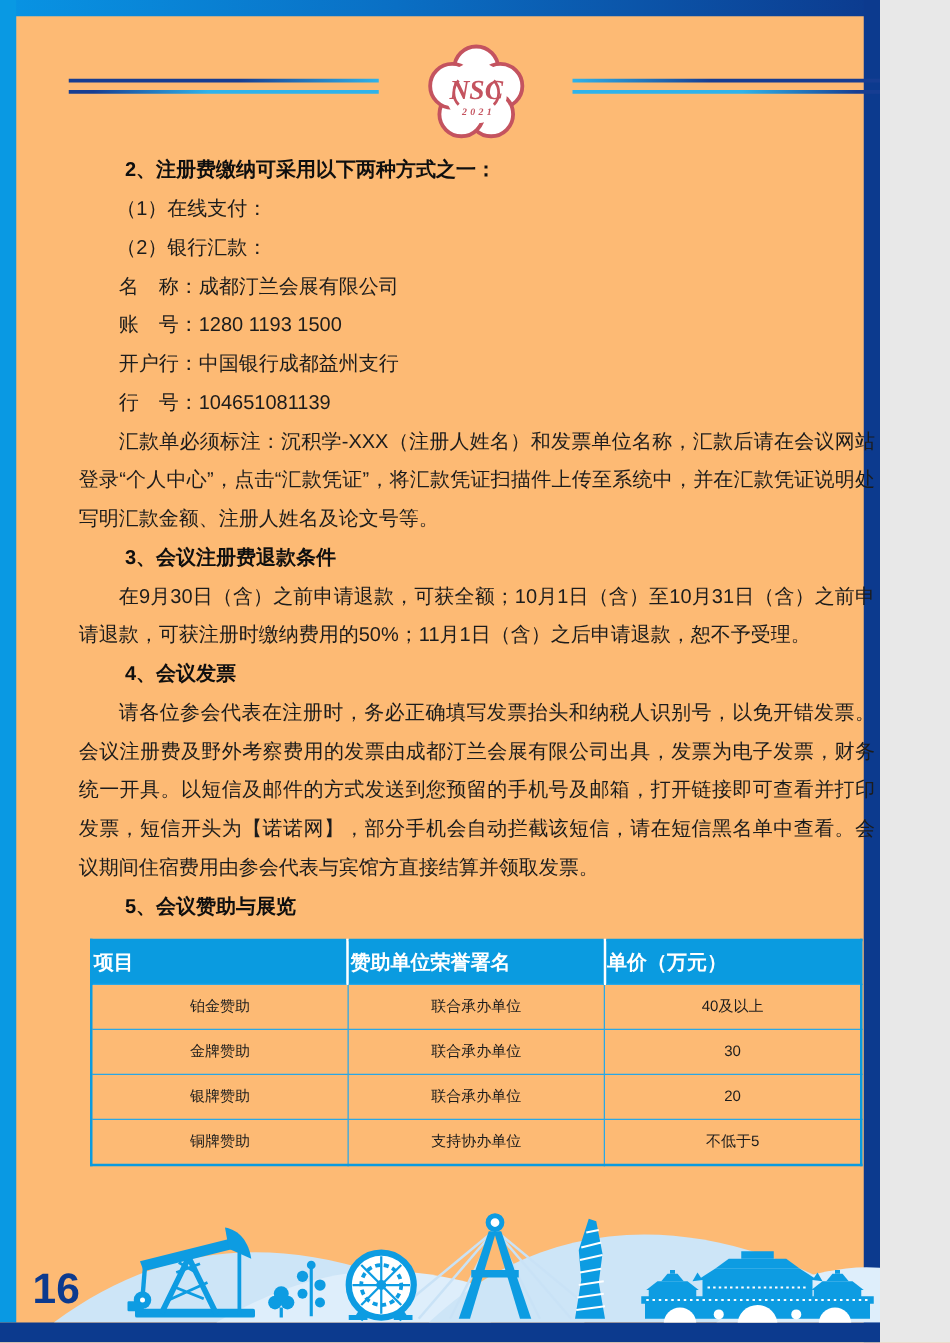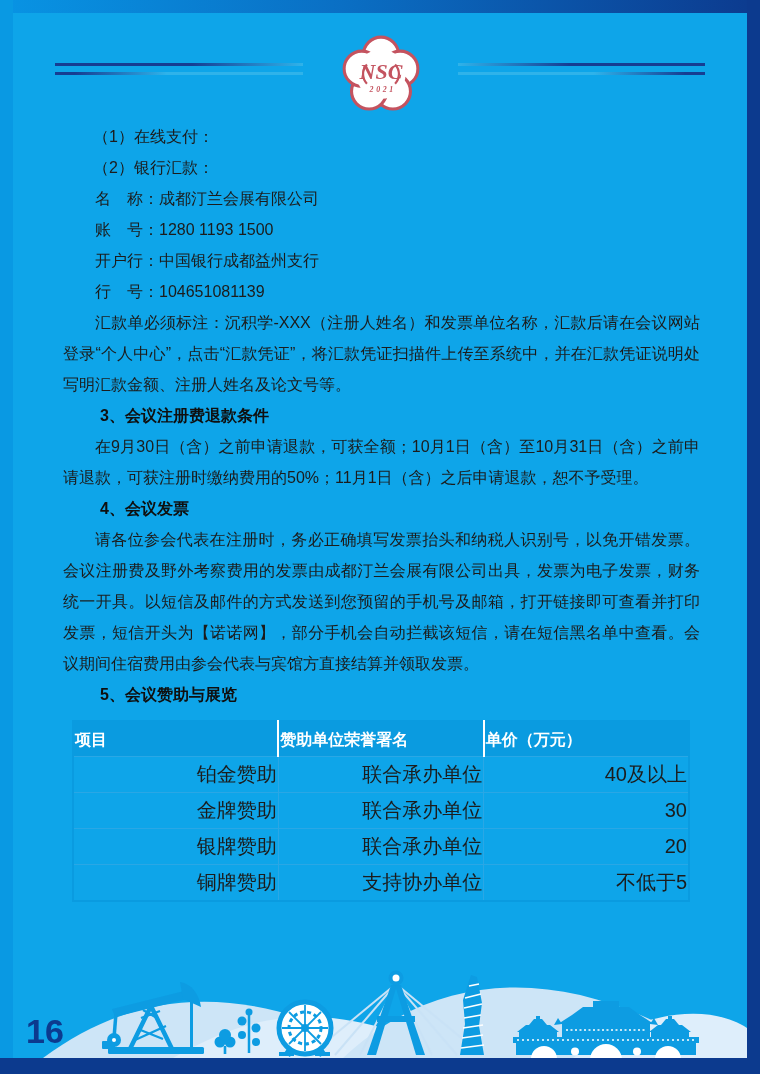"NSC" .page { background: #0ea5e9 -> #fdba74; width: 760px -> 704px }
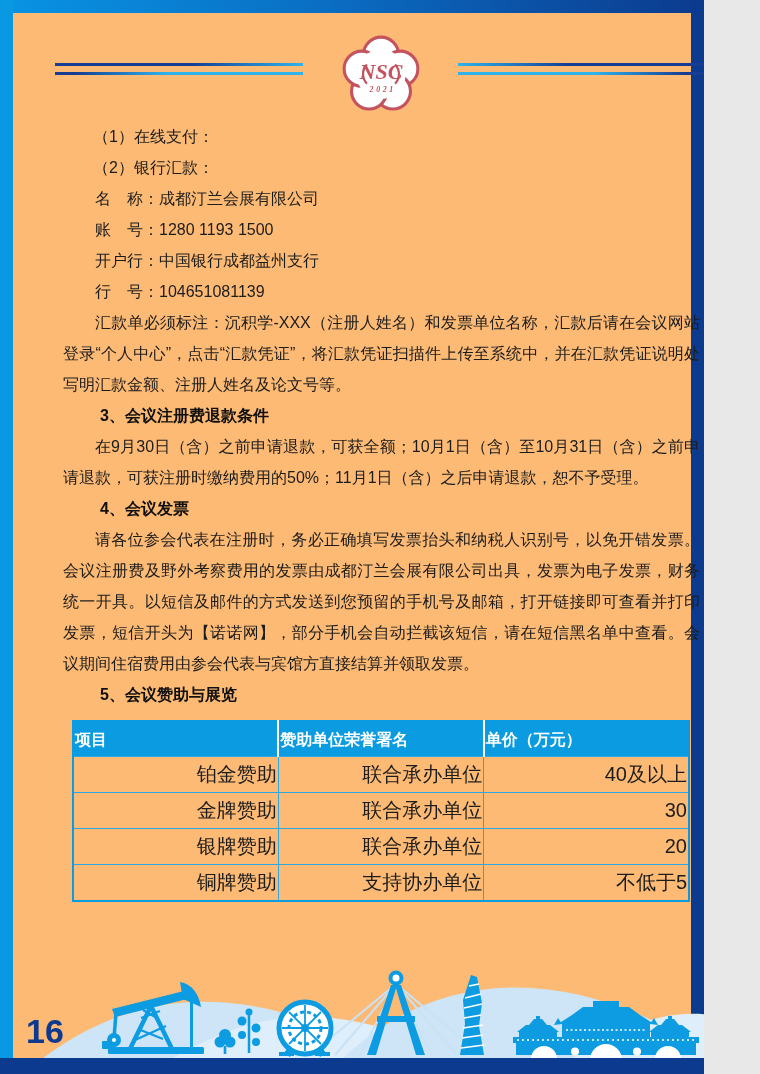"2、注册费缴纳可采用以下两种方式之一：" p.h { html: none -> <p>2、注册费缴纳可采用以下两种方式之一：</p> }
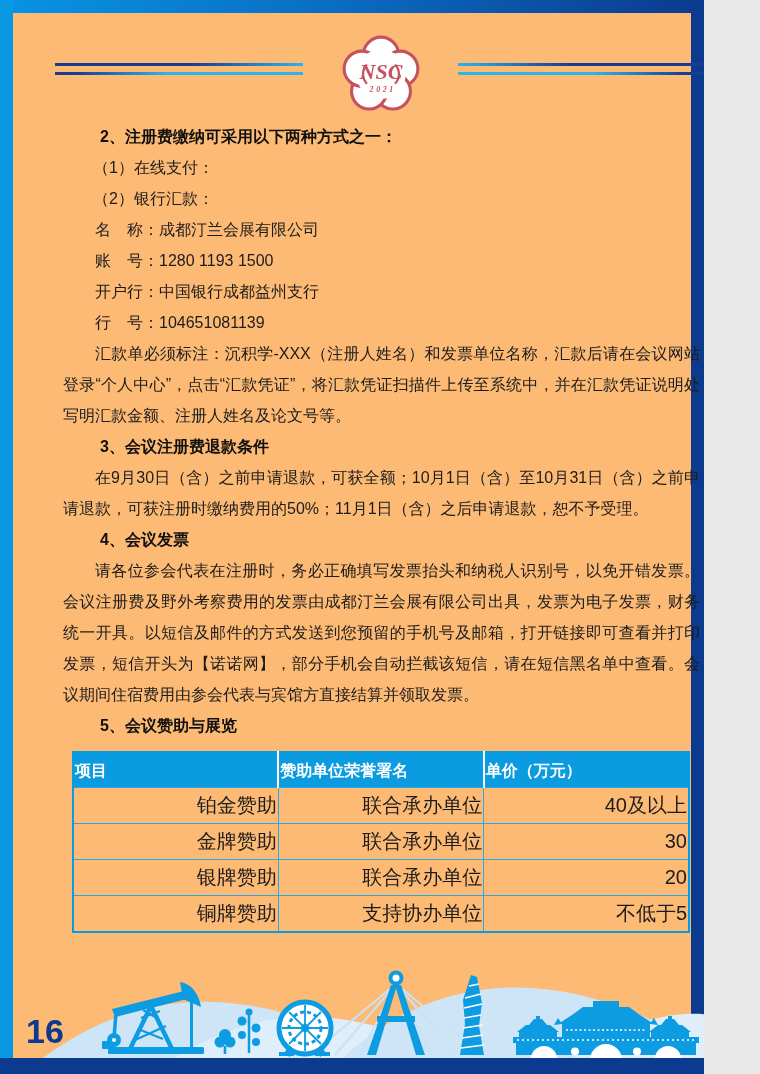"铂金赞助" table.sponsor td { font-size: 20px -> 12px; text-align: right -> center }
